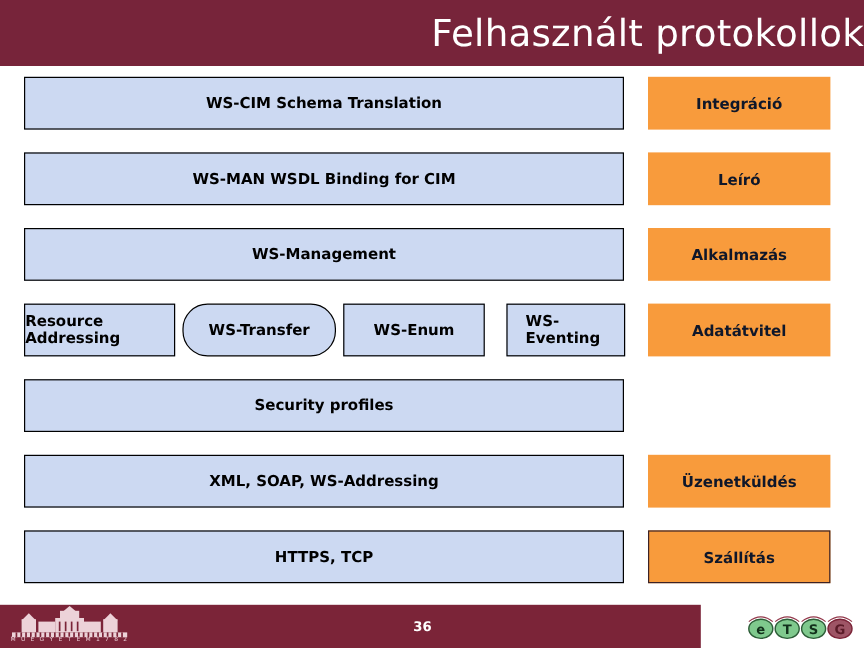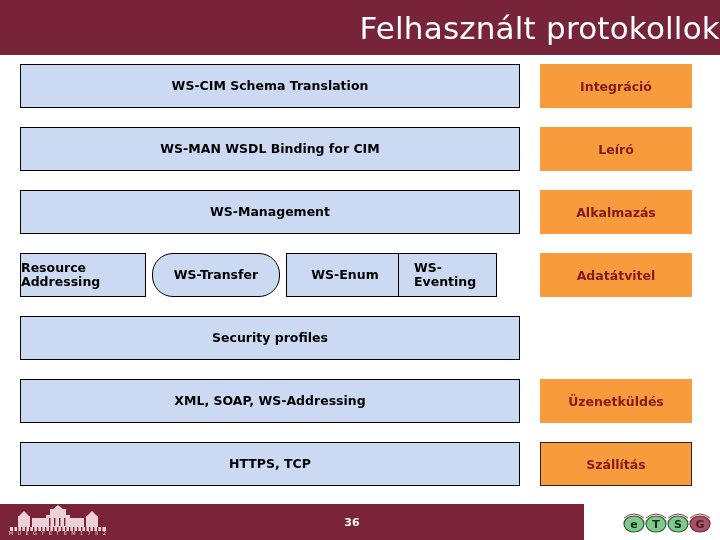"Integráció" .label-box { color: #7f1d1d -> #0f172a }
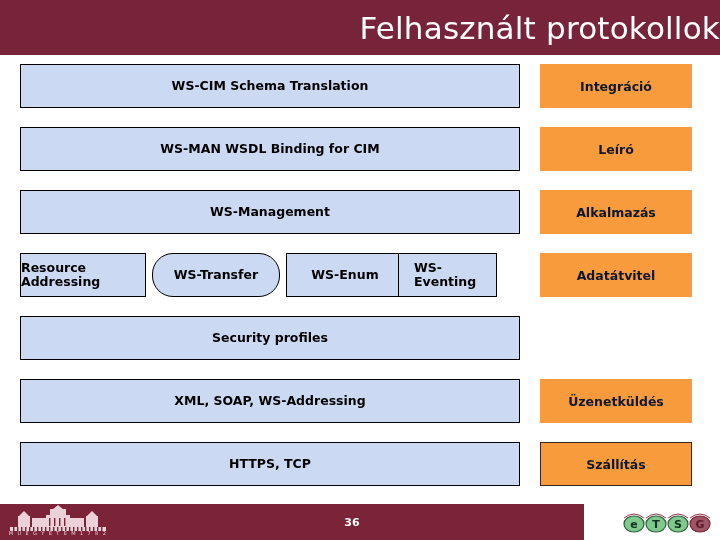"WS-Eventing" .sub-4 { left: 398px -> 422px }
